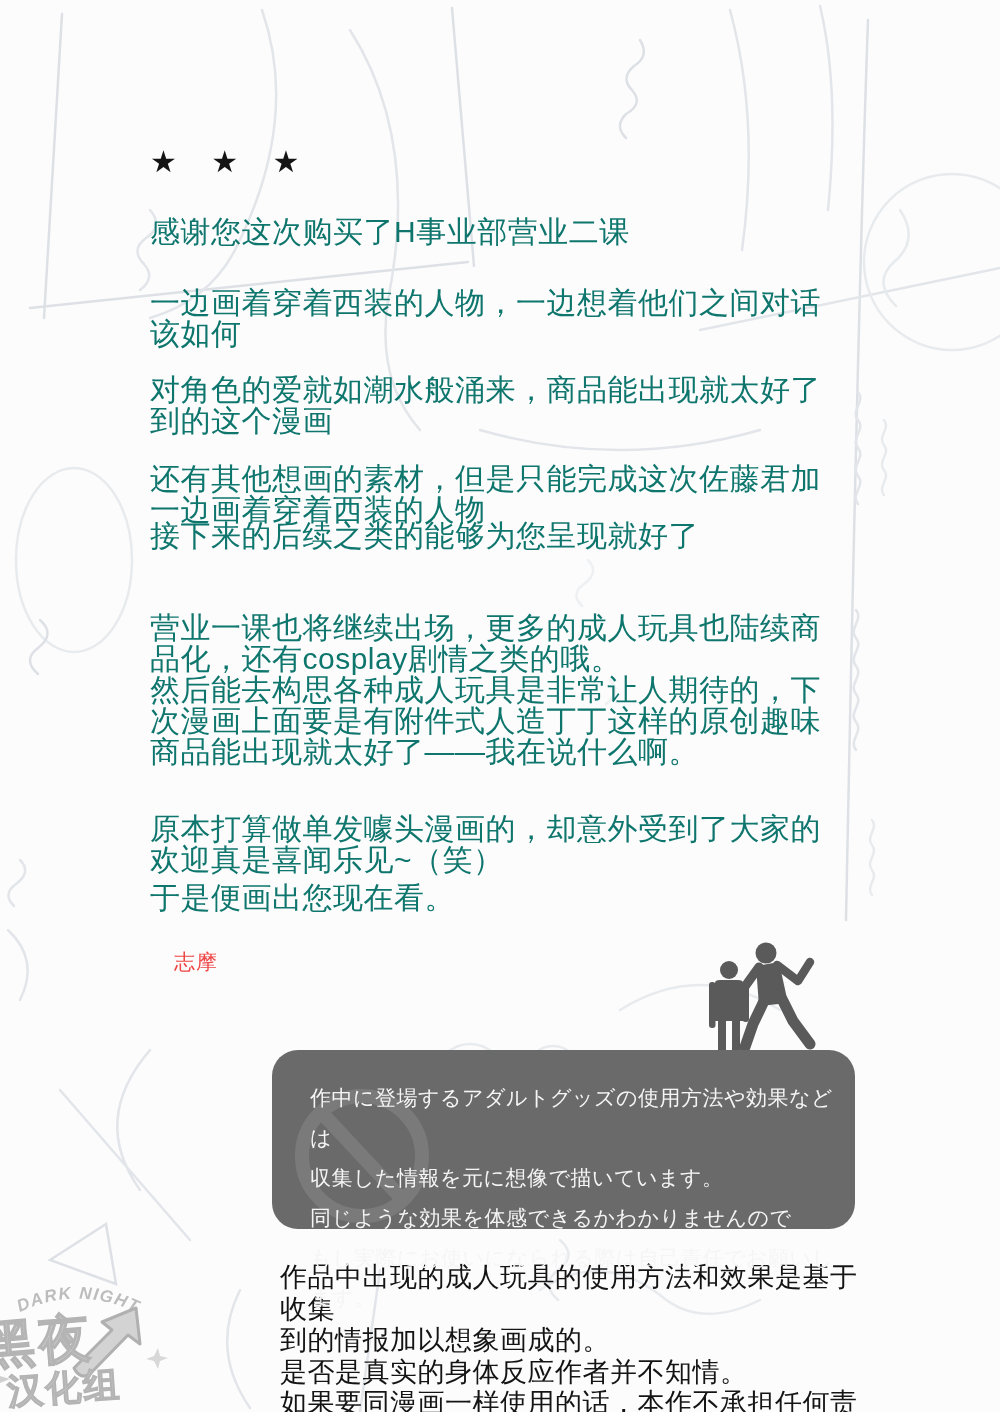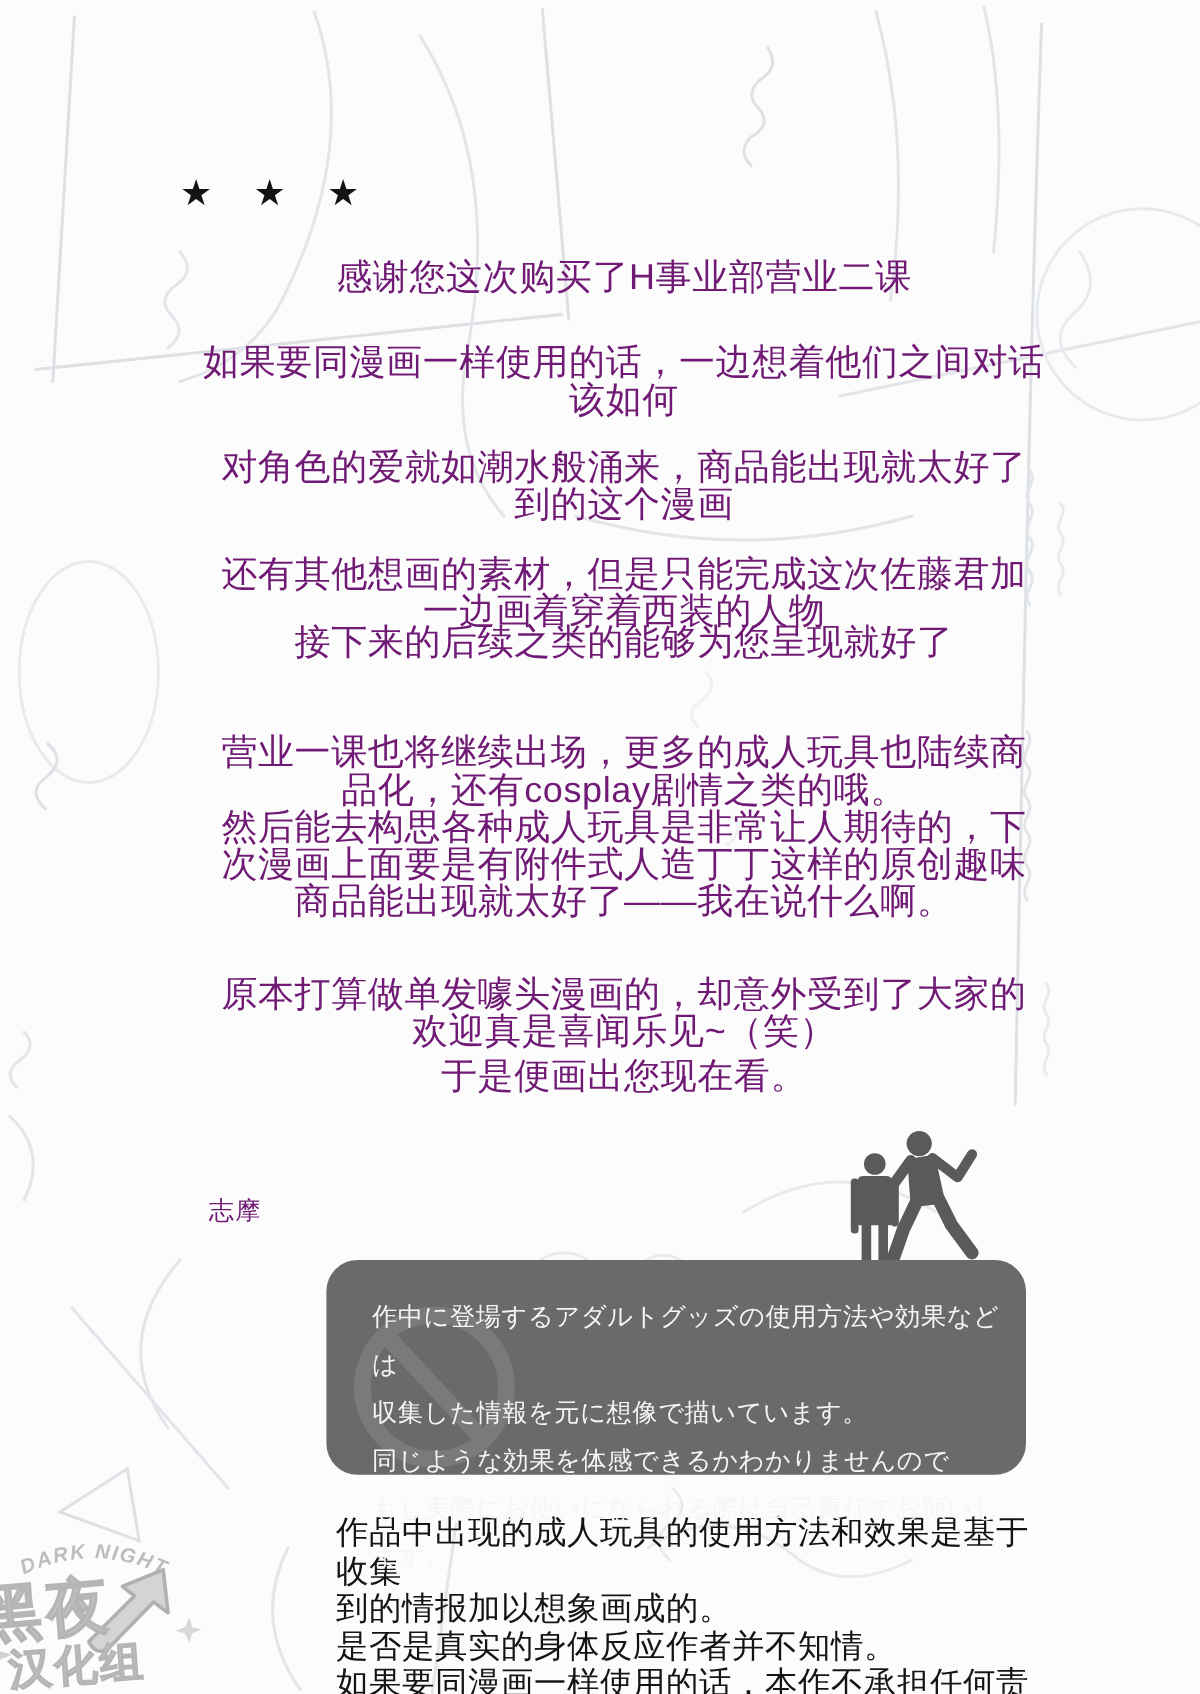"感谢您这次购买了H事业部营业二课" .para { color: #701a75 -> #0f766e; text-align: center -> none }
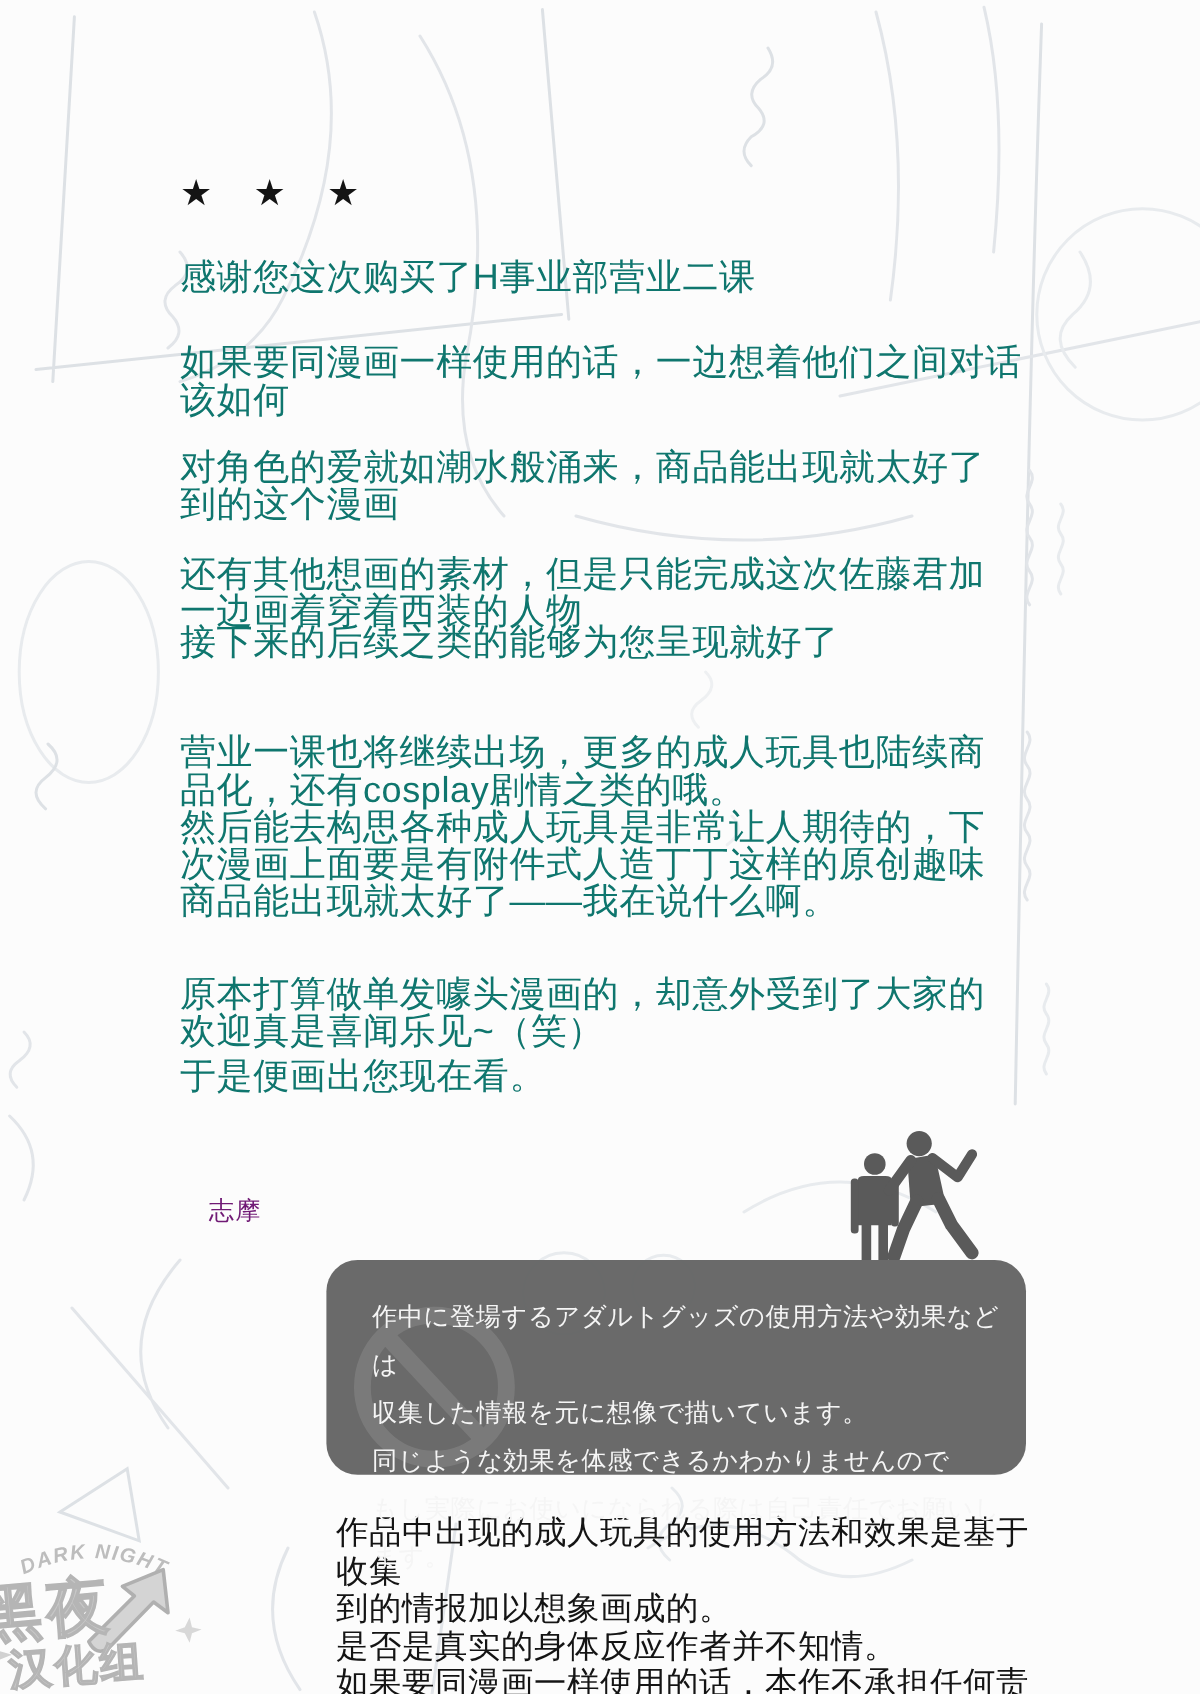"如果要同漫画一样使用的话，一边想着他们之间对话" div.para { text: 如果要同漫画一样使用的话 -> 一边画着穿着西装的人物 }
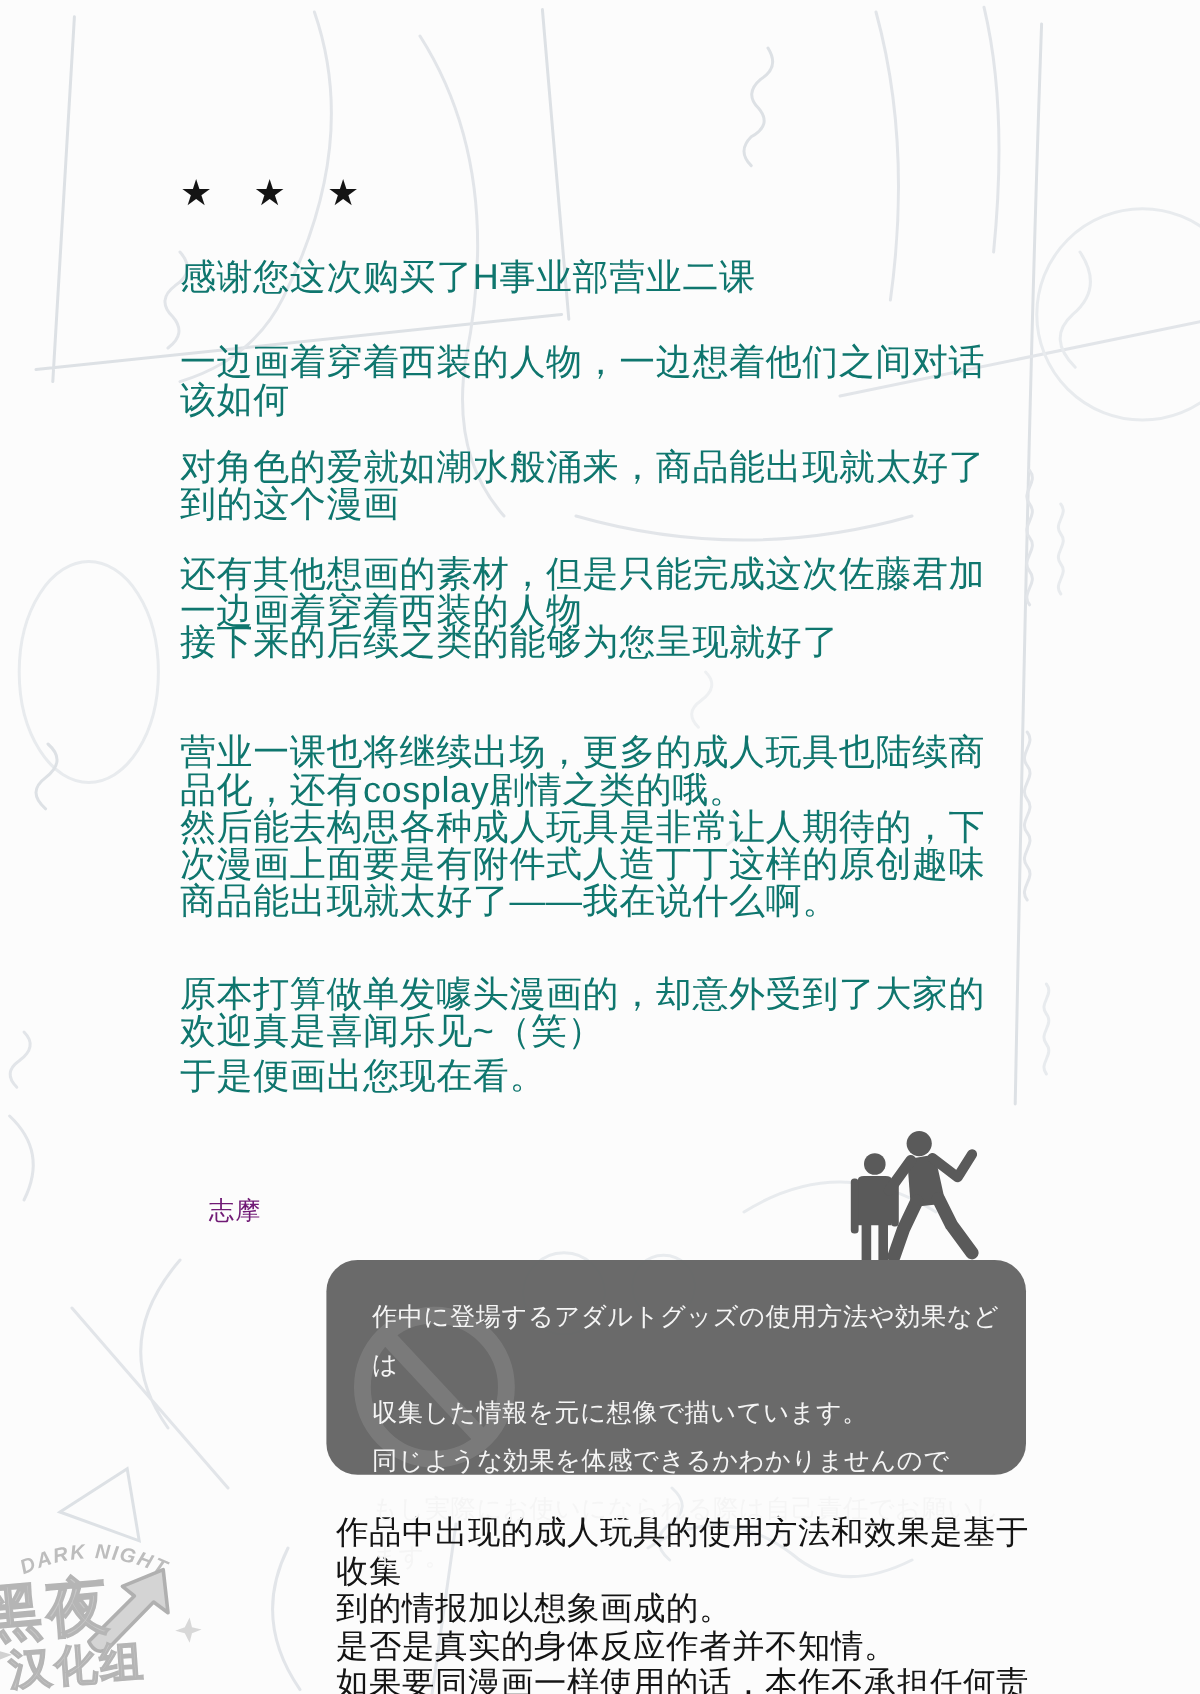"志摩" .signature { color: #701a75 -> #ef4444; margin-top: 47px -> none }
